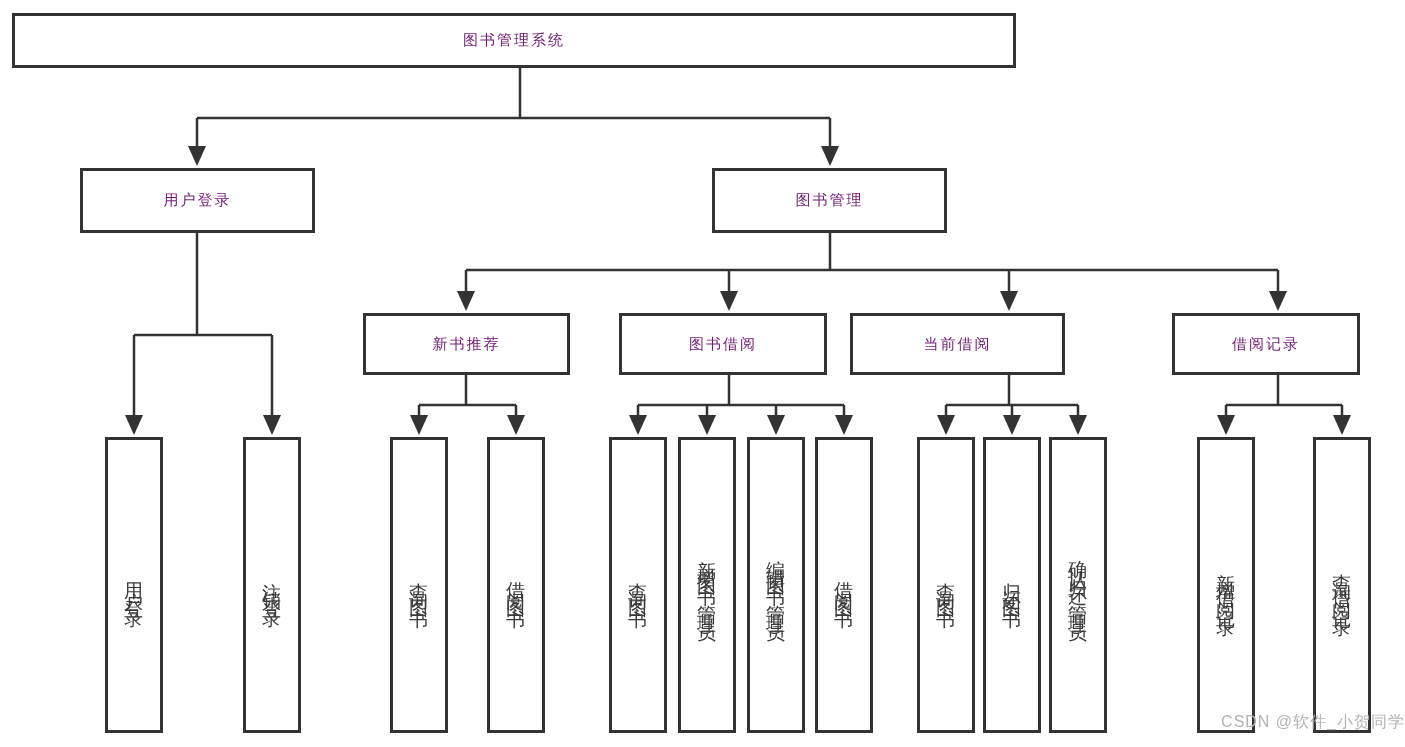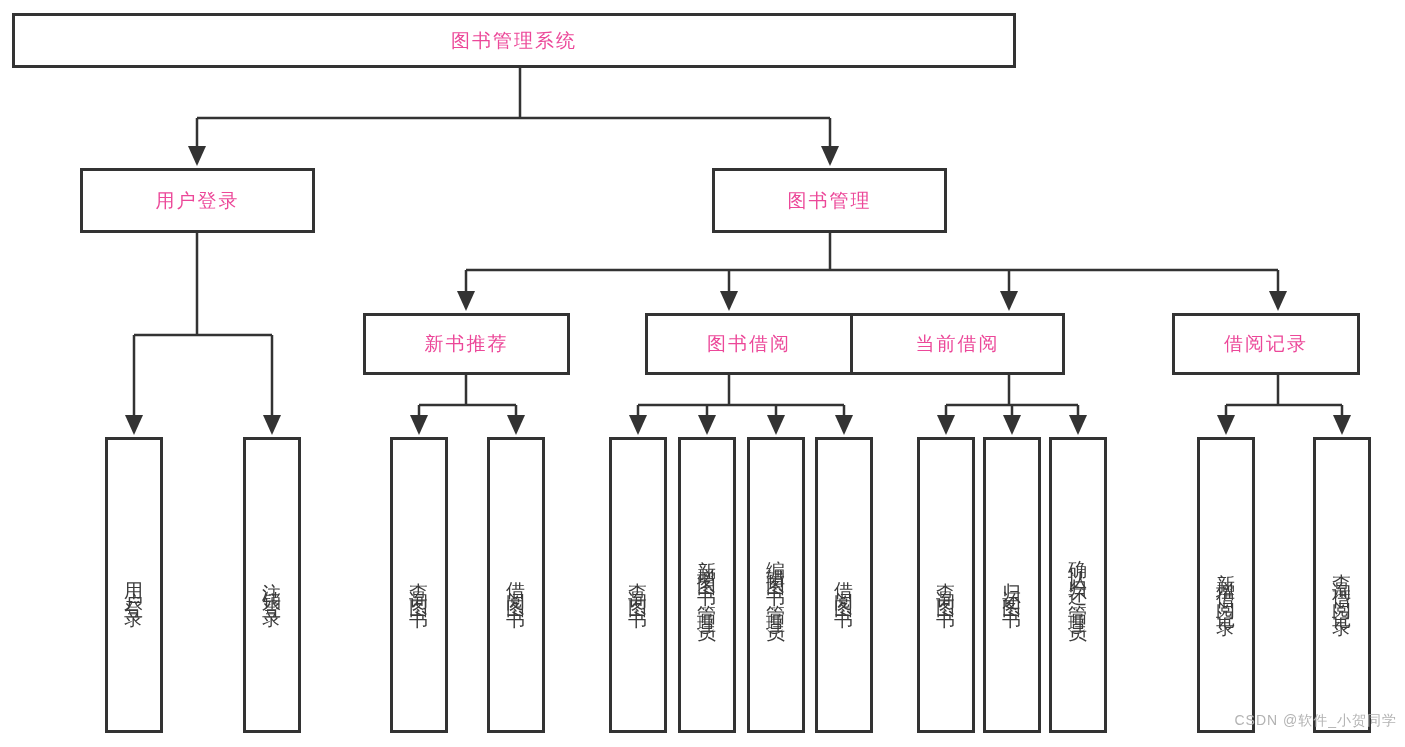"图书管理系统" .node-label { color: #ec4899 -> #701a75; font-size: 19px -> 15px }
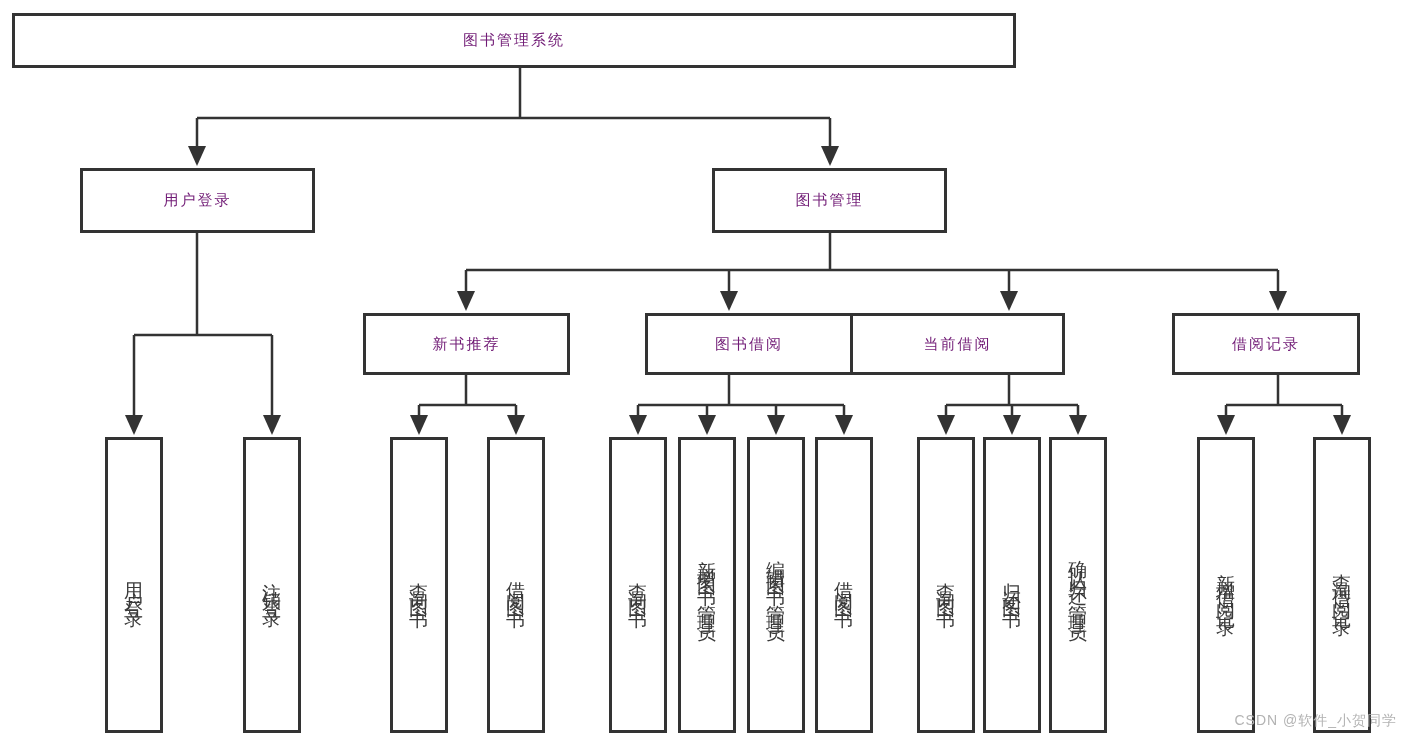"图书借阅" div.node { left: 645px -> 619px }
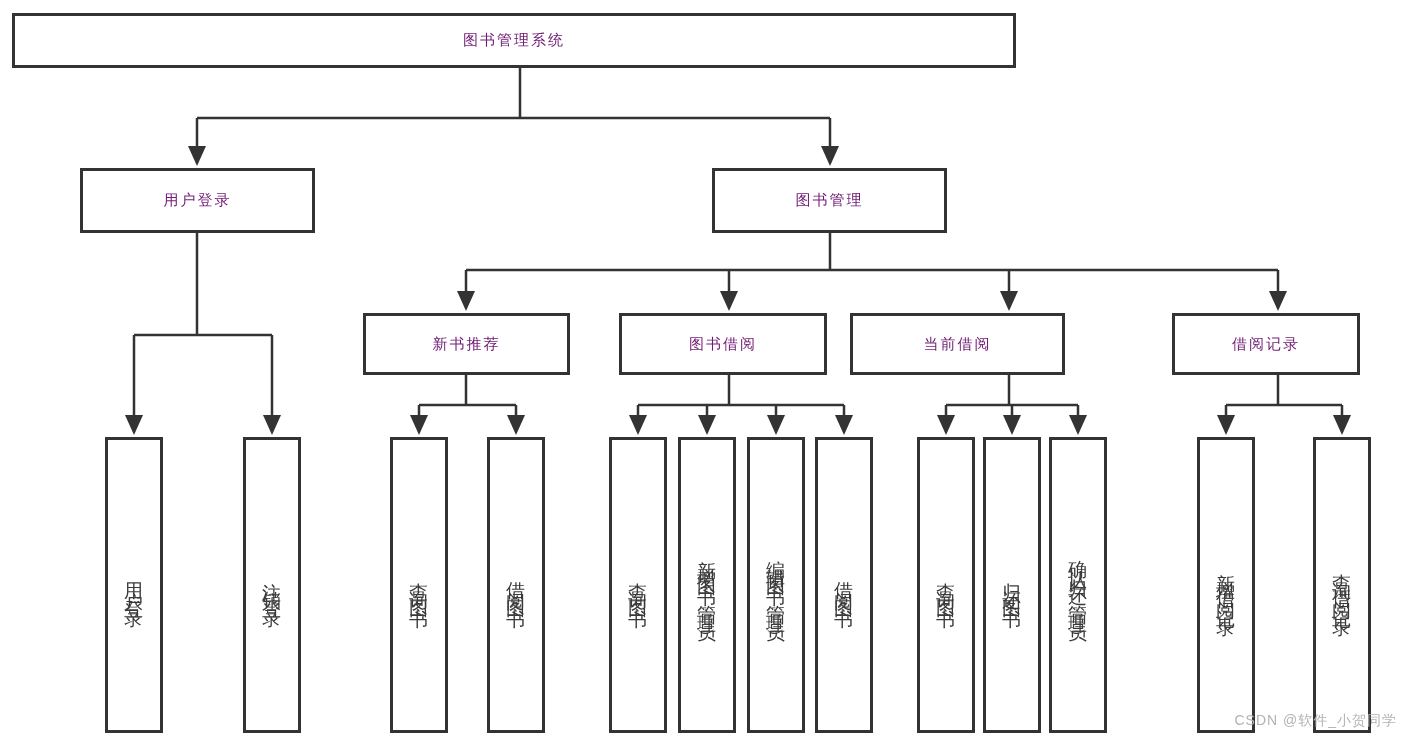"CSDN @软件_小贺同学" .watermark { font-size: 14px -> 16px; right: 8px -> 0 }
